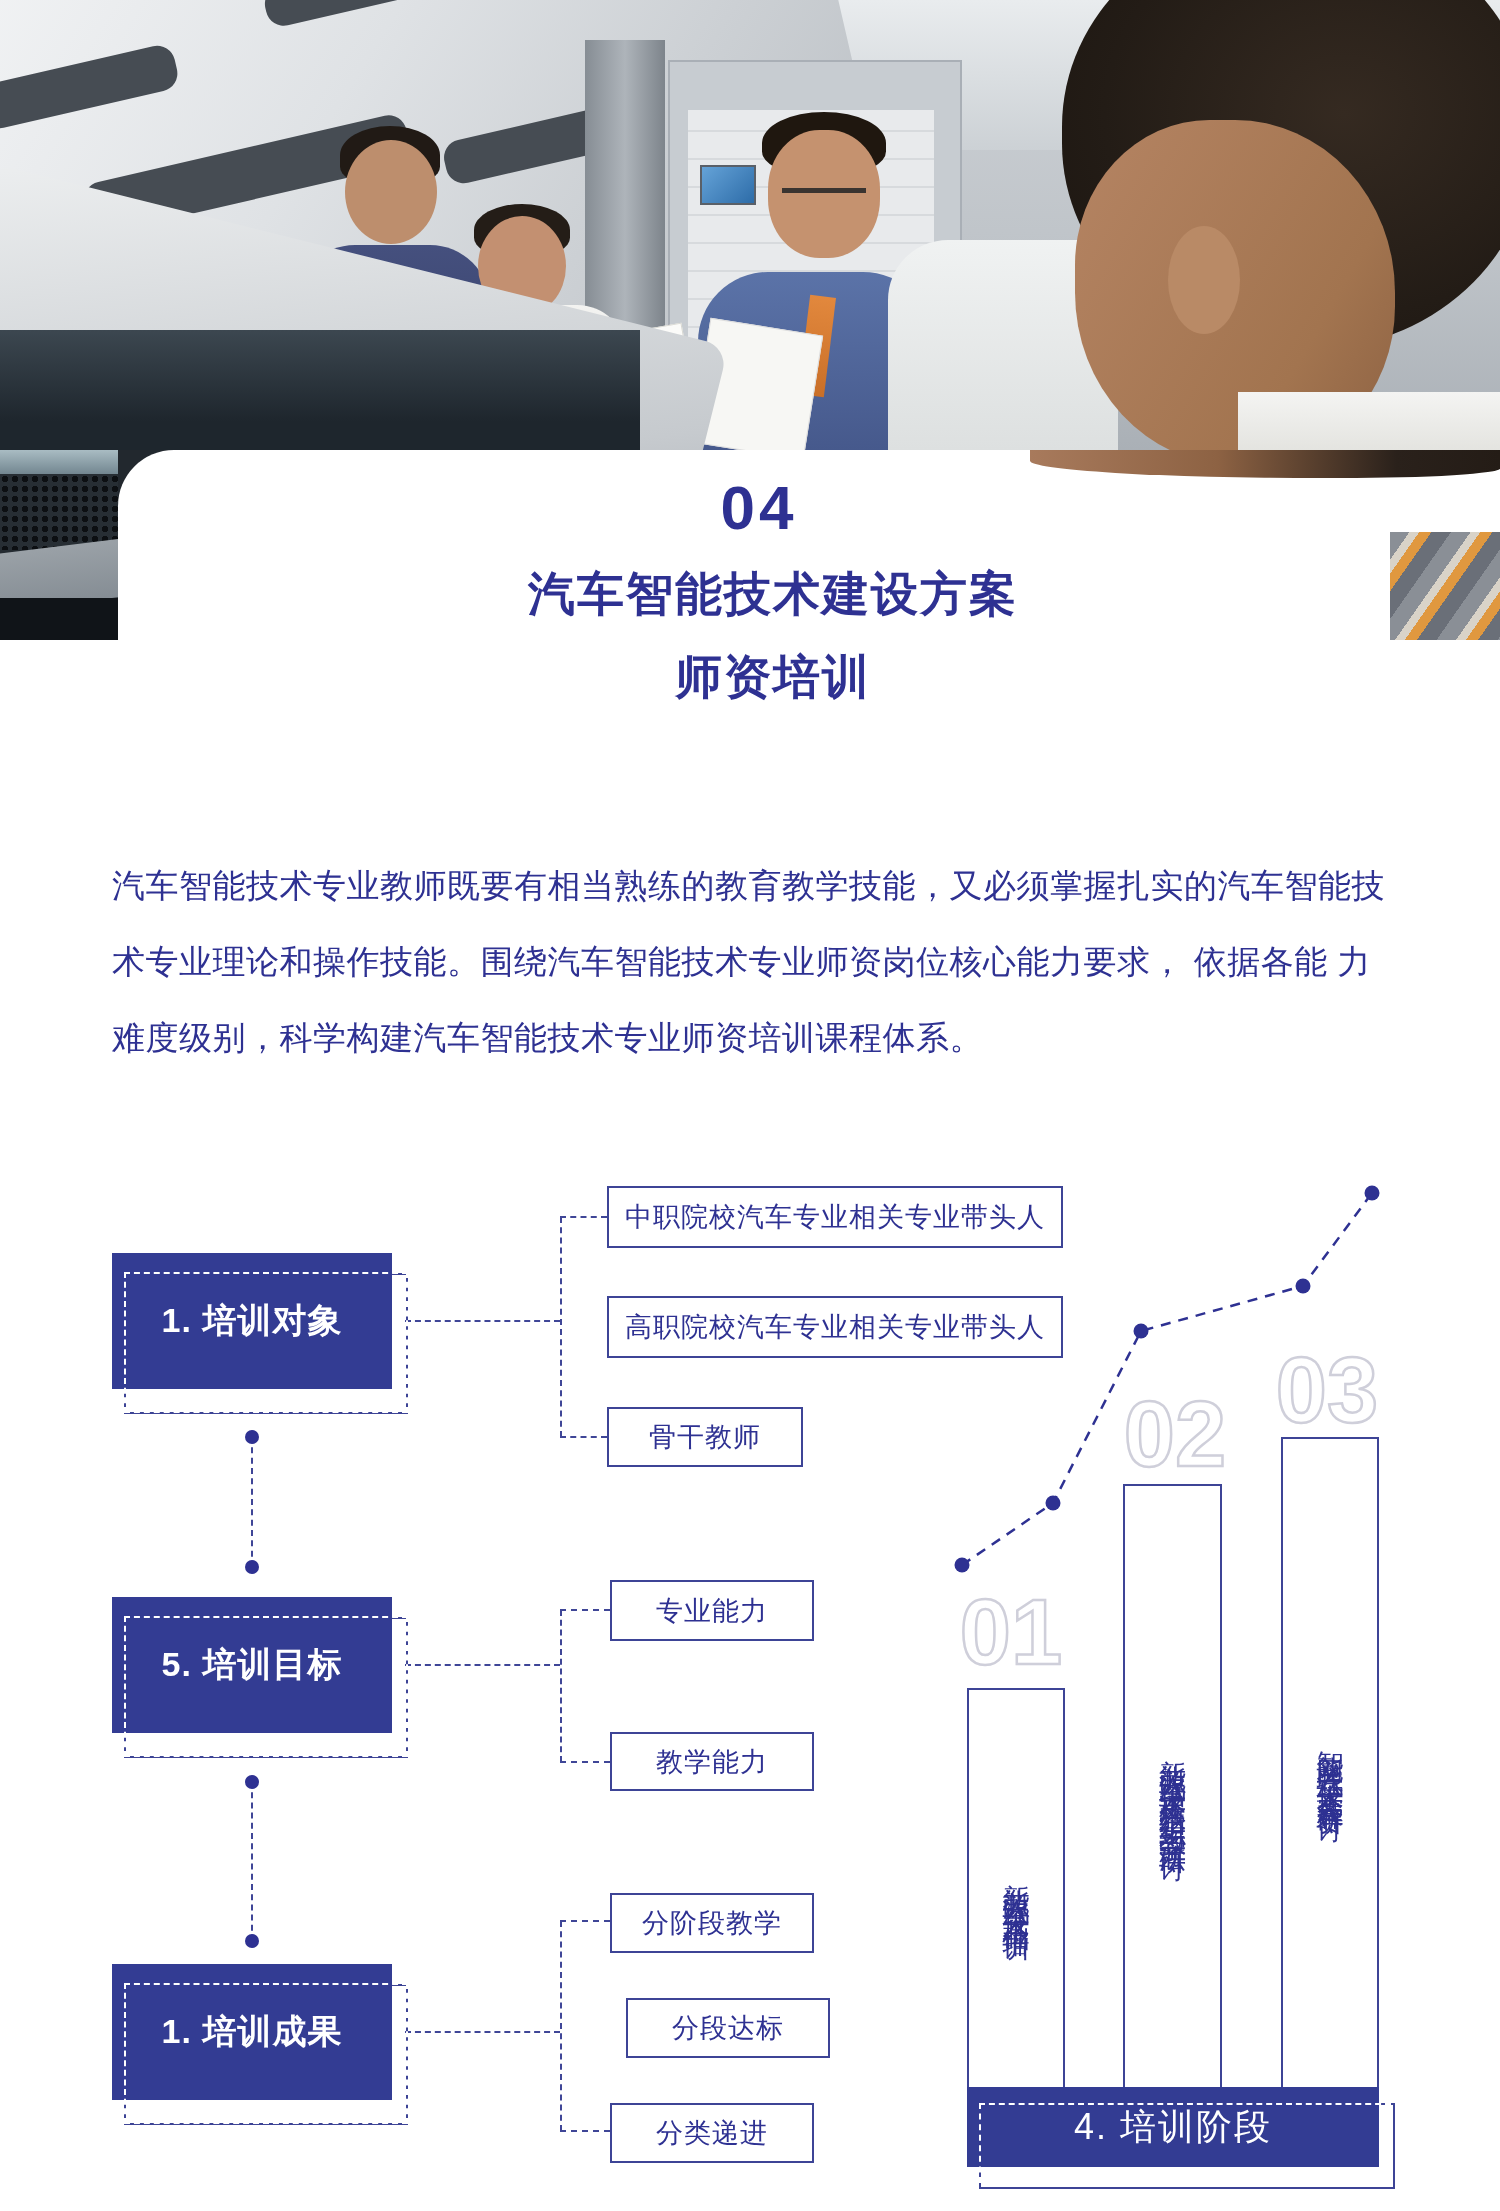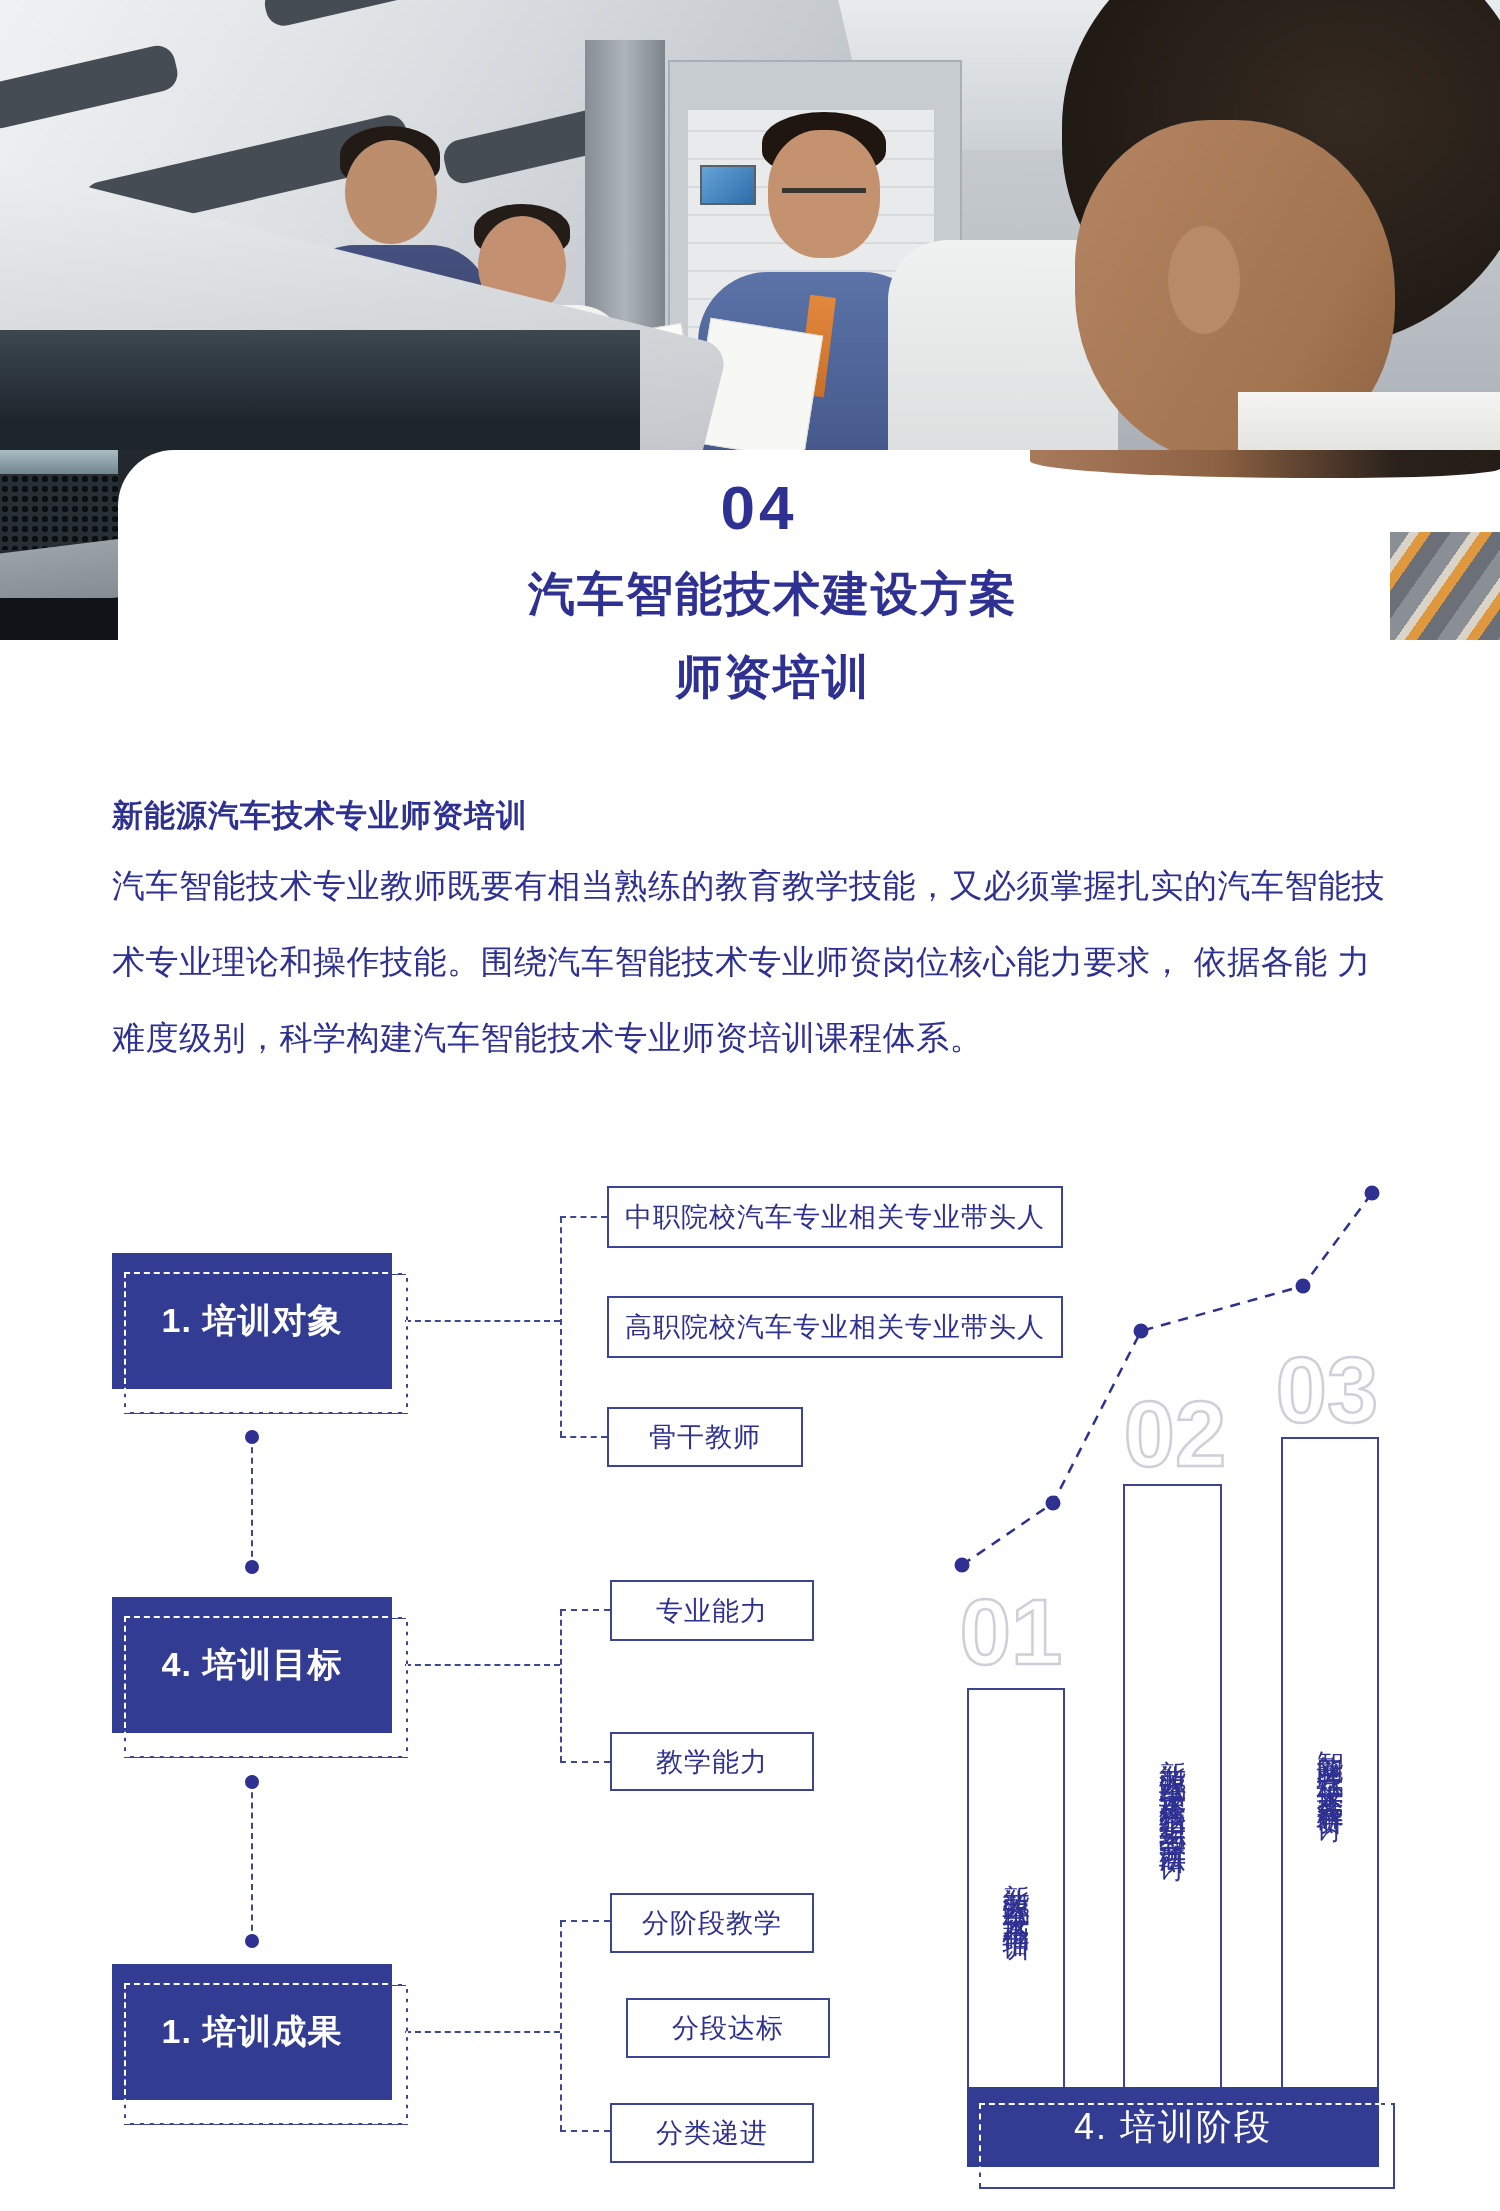"新能源汽车技术专业师资培训" div.abs { html: <div>新能源汽车技术专业师资培训</div> -> none }
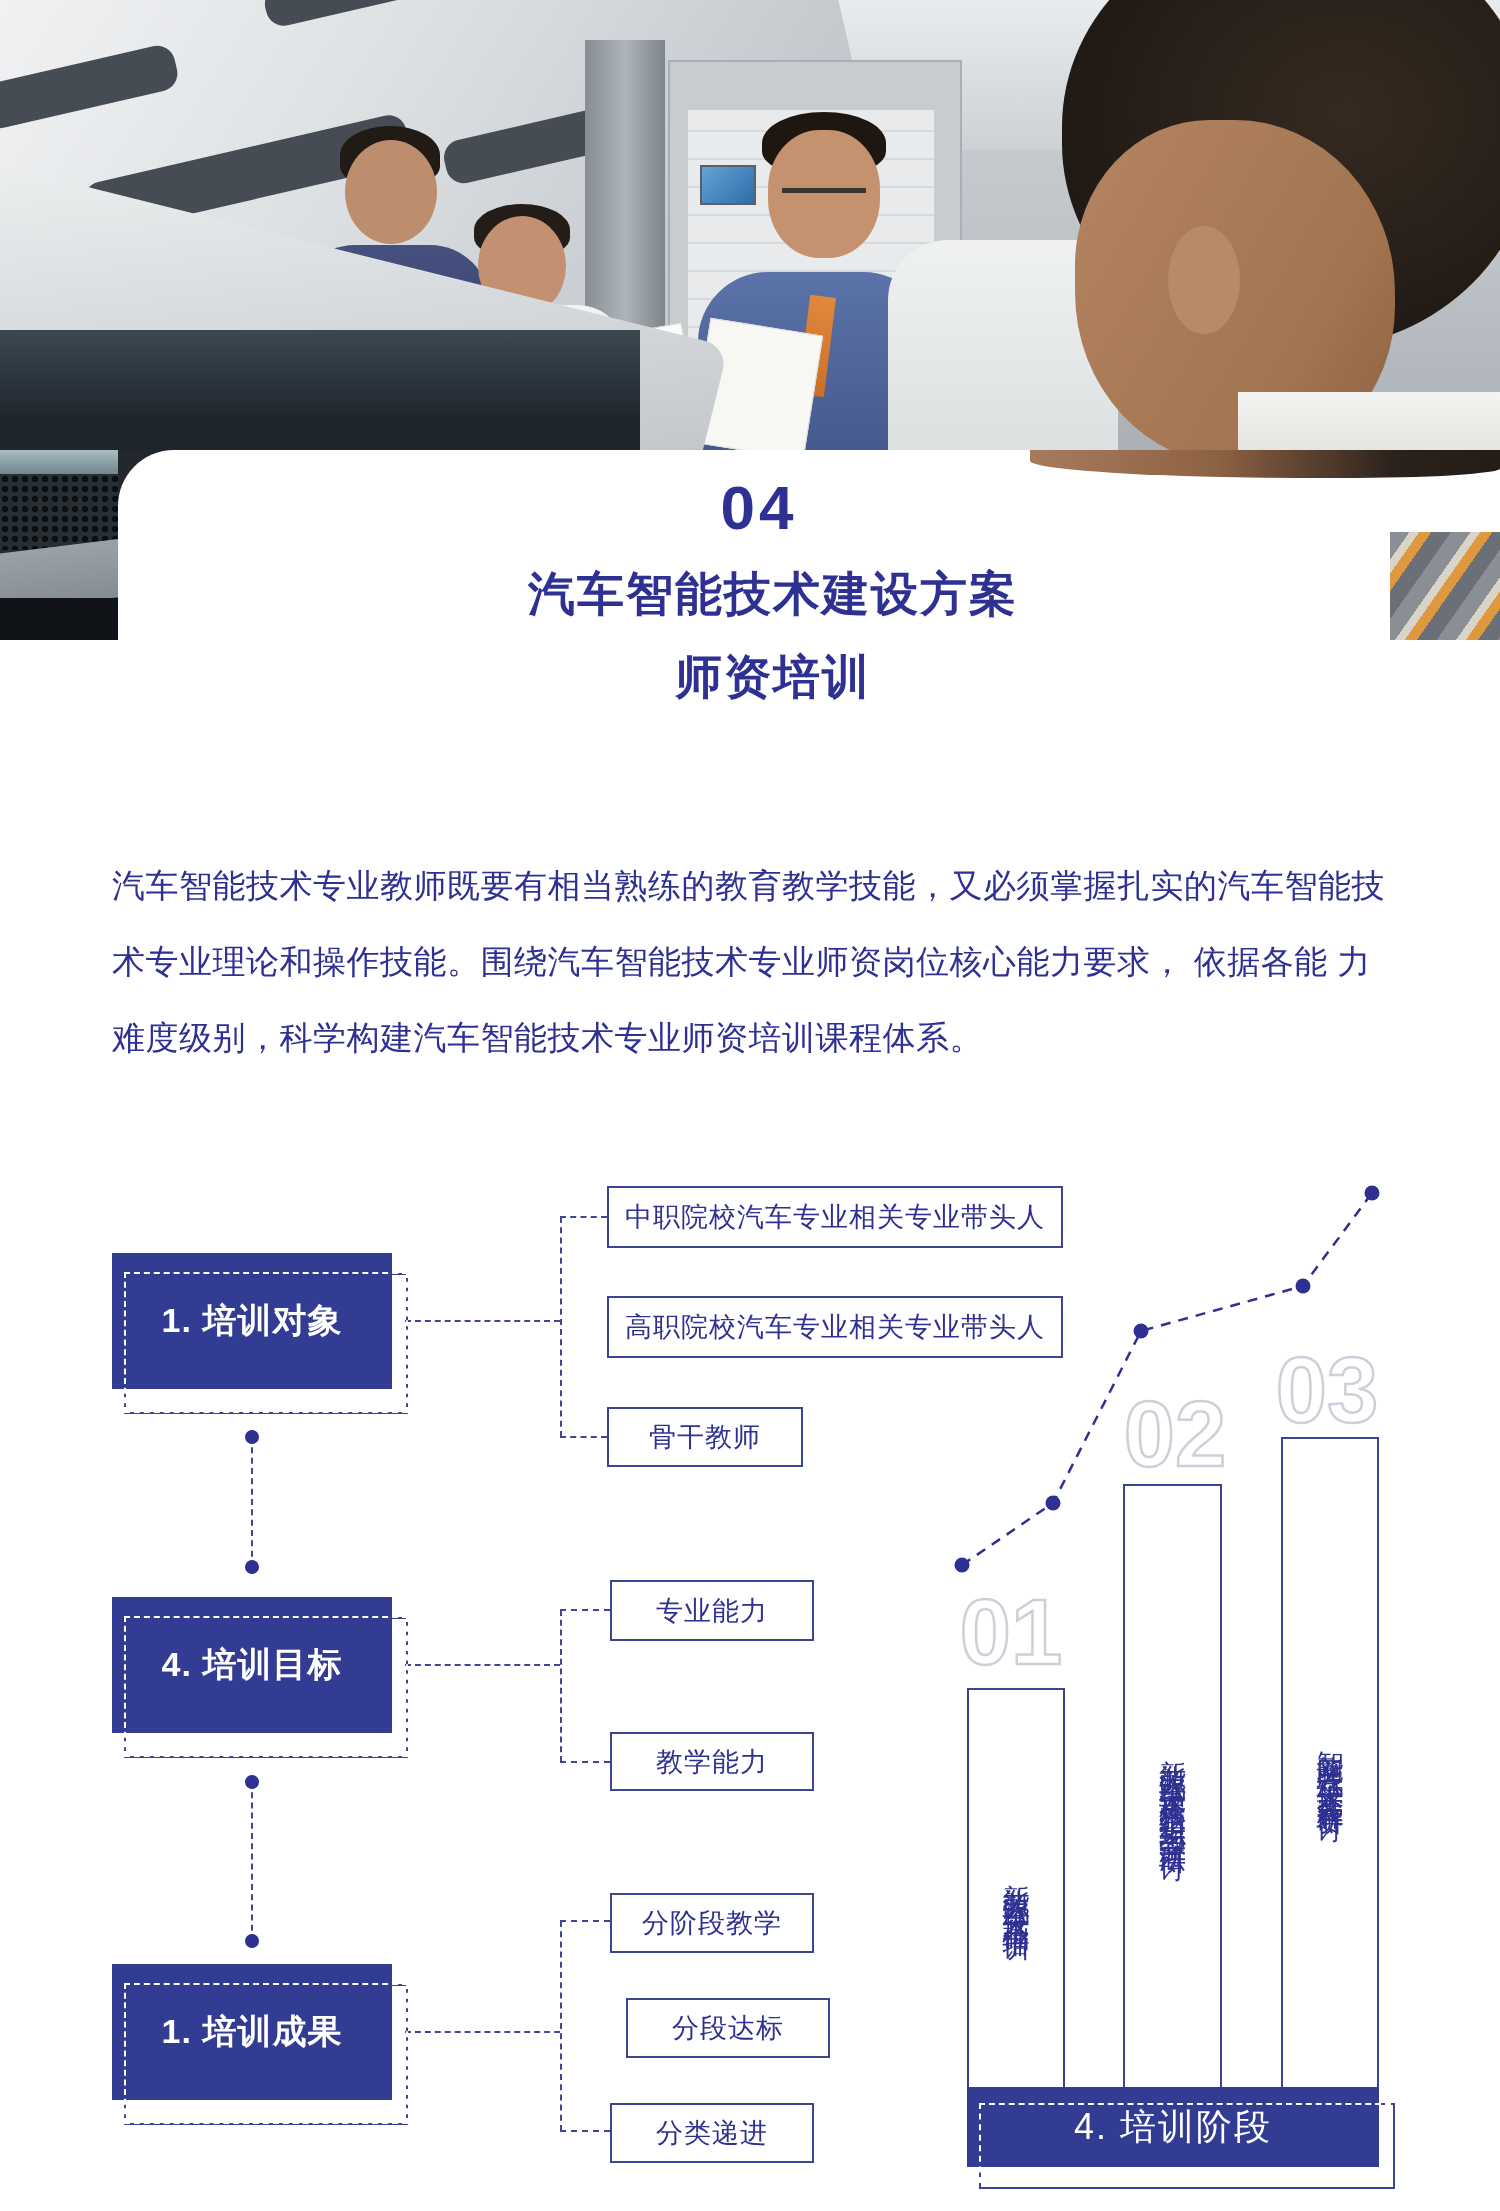"4. 培训目标" span { text: 4 -> 5 }
